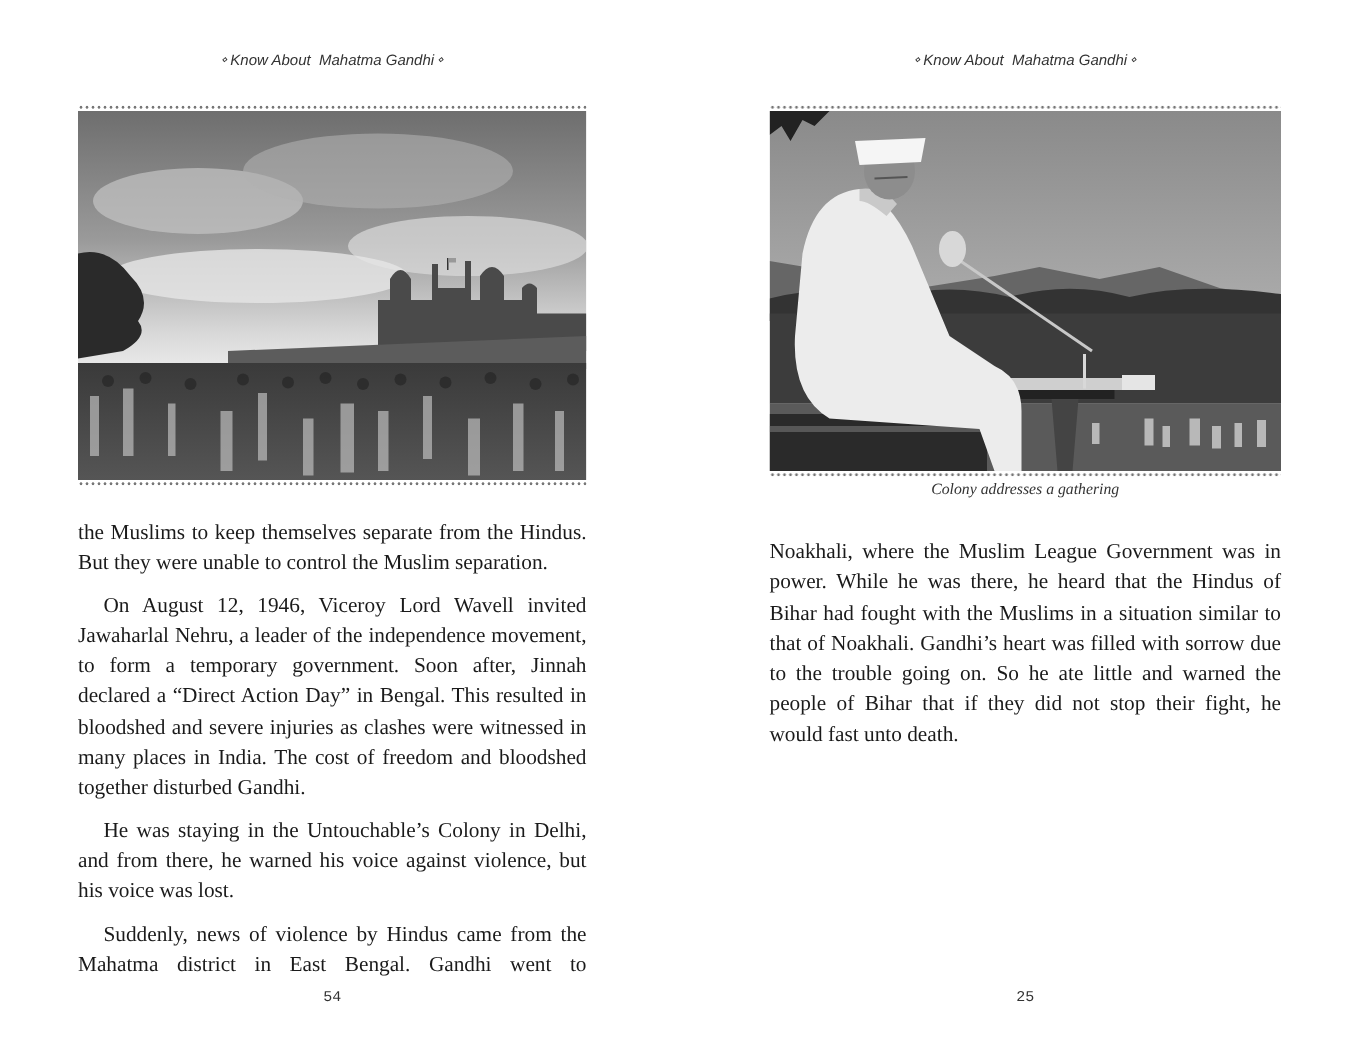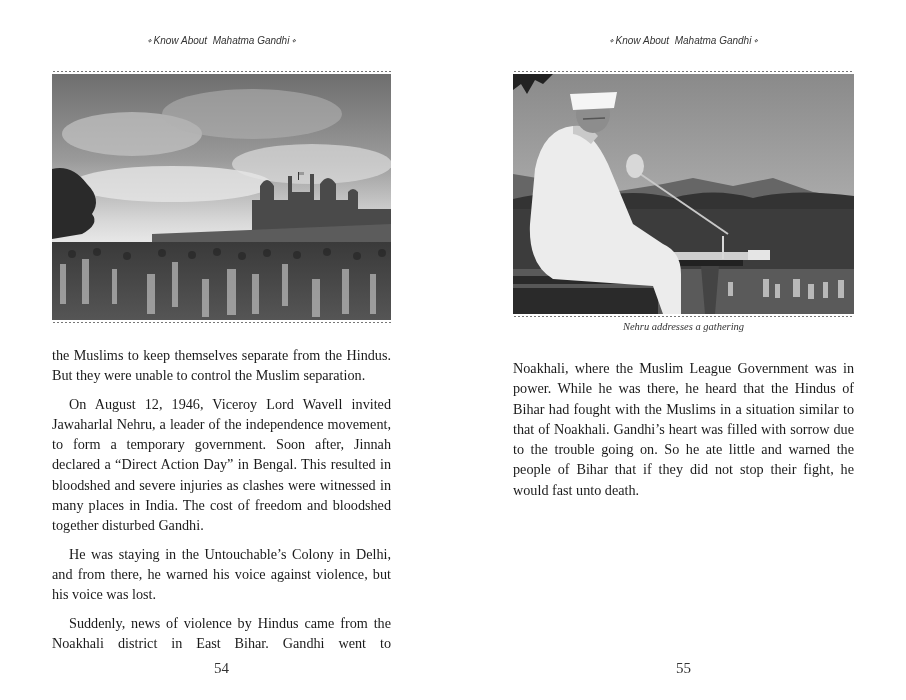"Nehru addresses a gathering" div.caption { text: Nehru -> Colony }
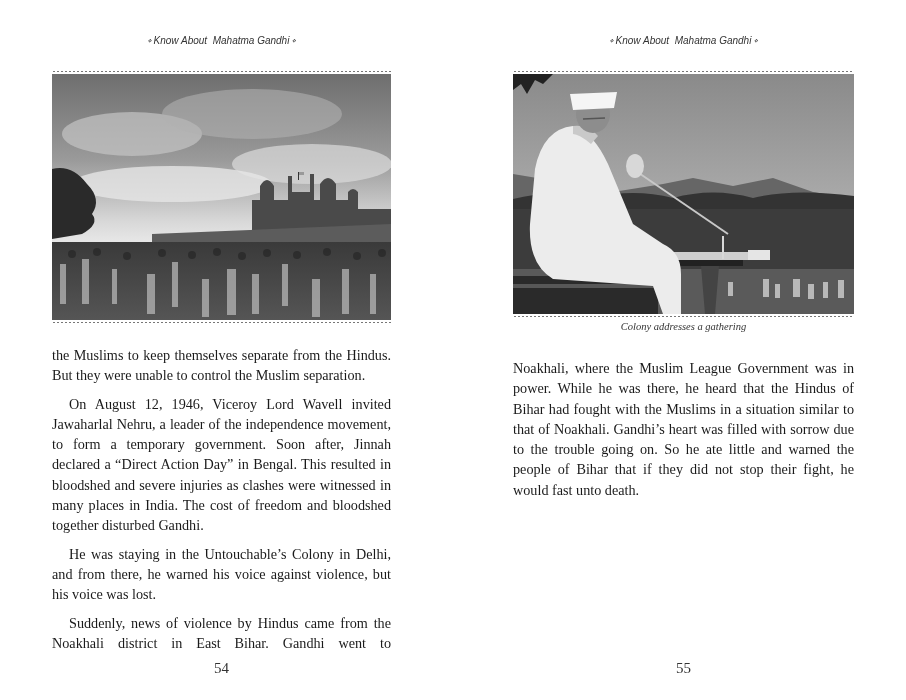"Suddenly, news of violence by" p.indent { text: Noakhali district in East Bihar -> Mahatma district in East Bengal }
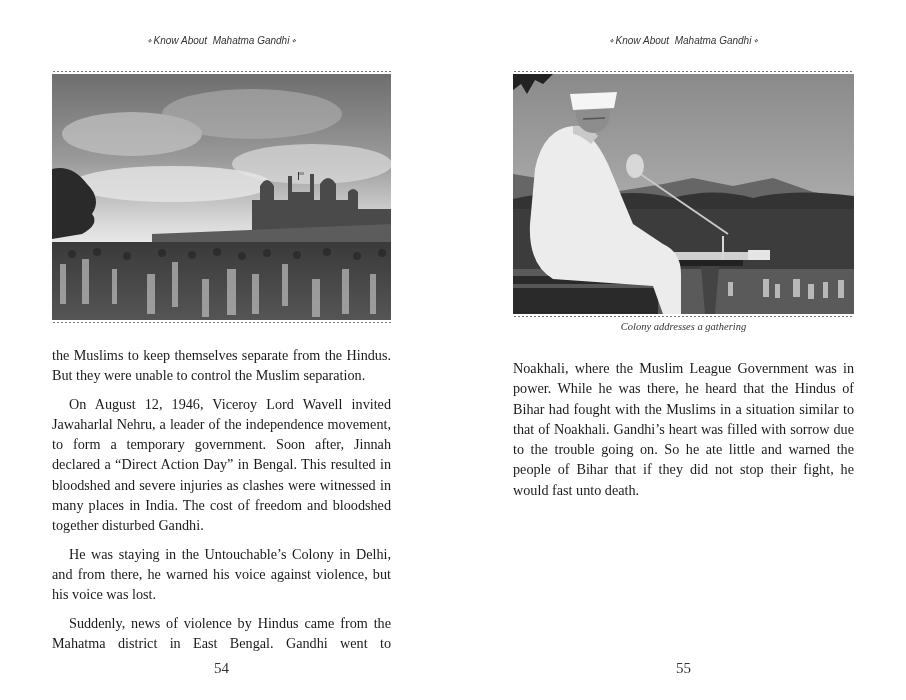"54" .page-number { font-family: Liberation Serif, serif -> Liberation Mono, monospace; font-size: 15px -> 10px }
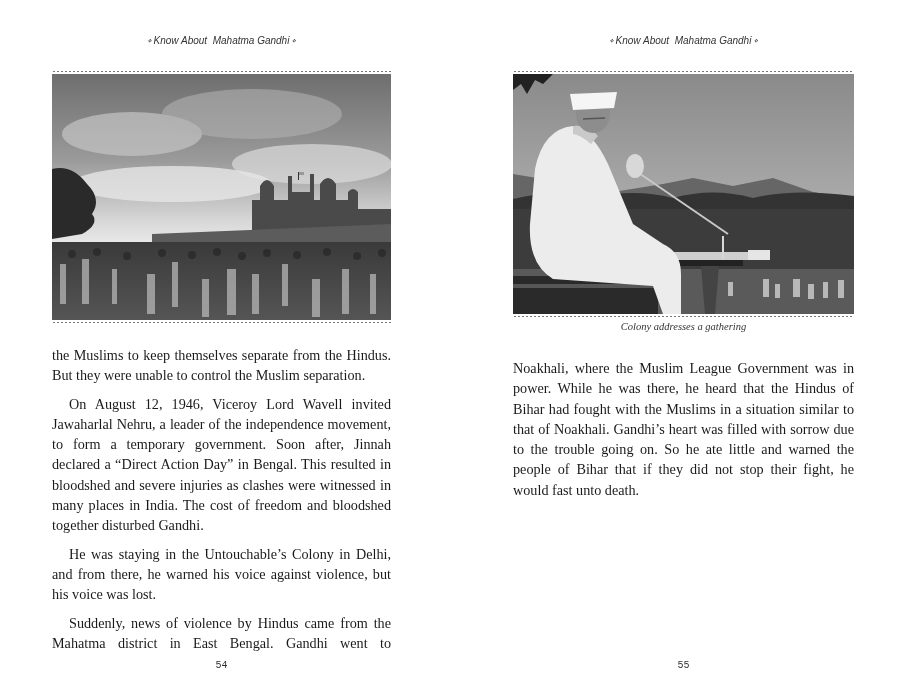"55" div.page-number { text: 55 -> 25 }
